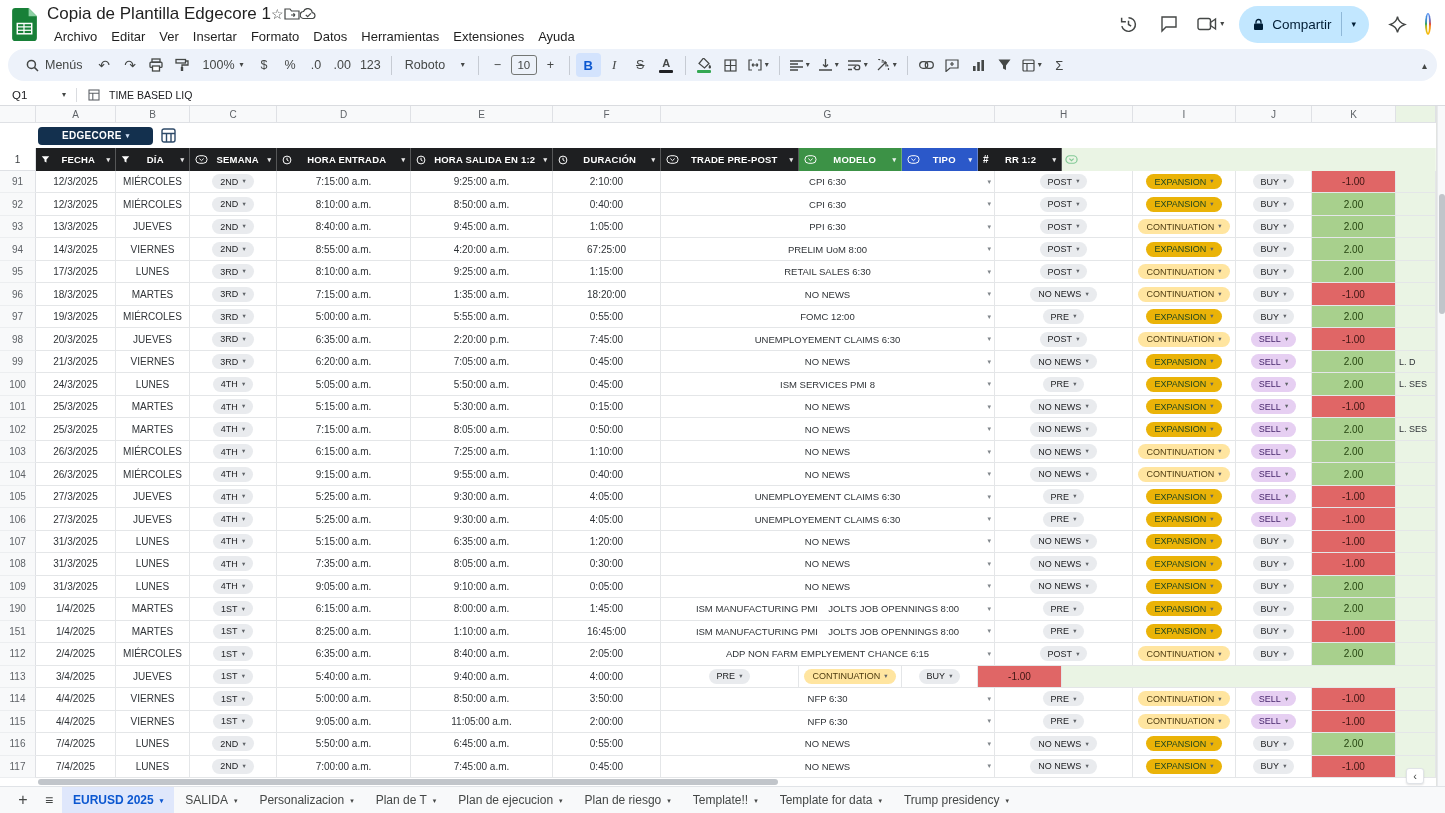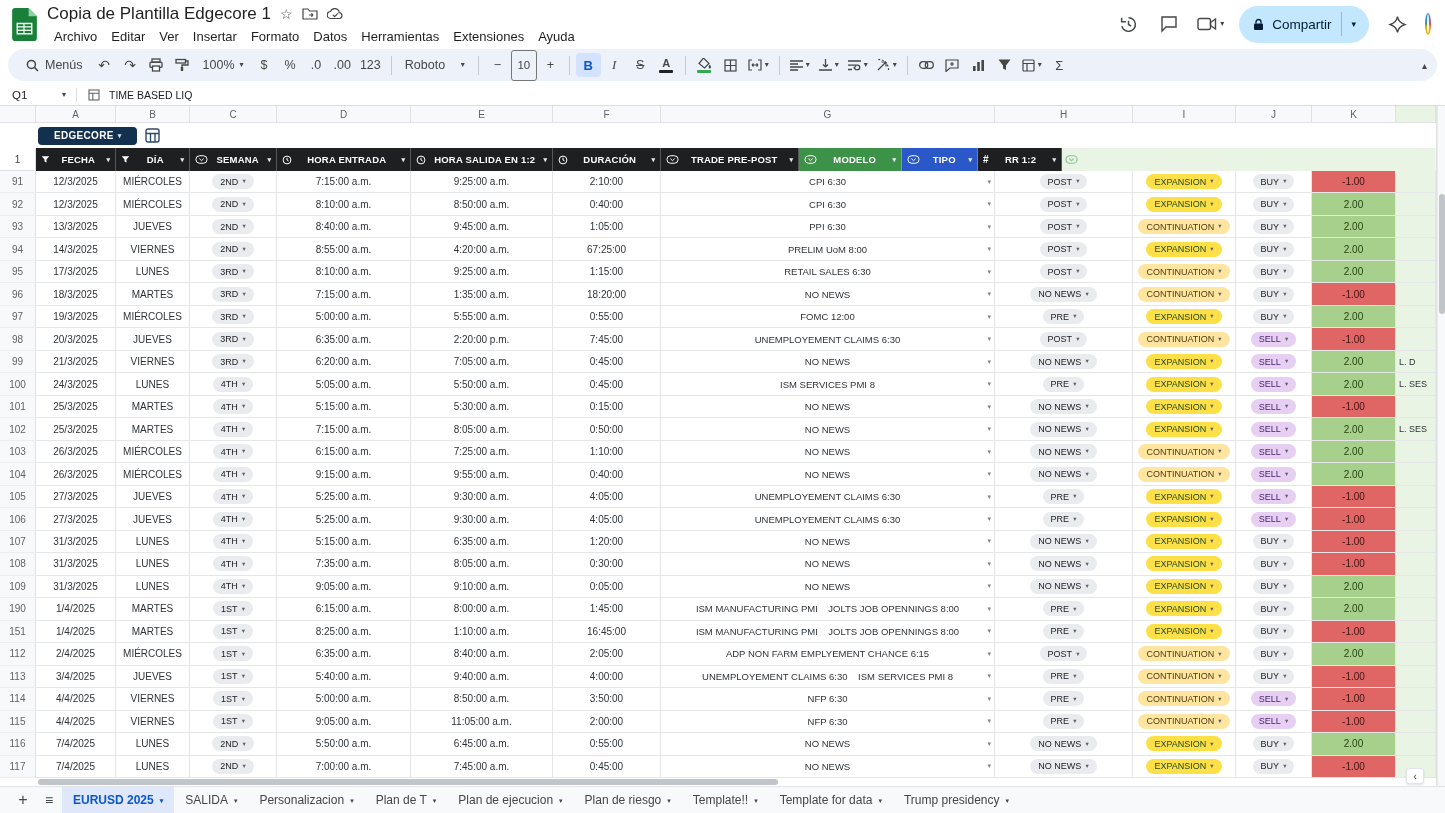"Copia de Plantilla Edgecore 1" .title-row { gap: 9px -> none }
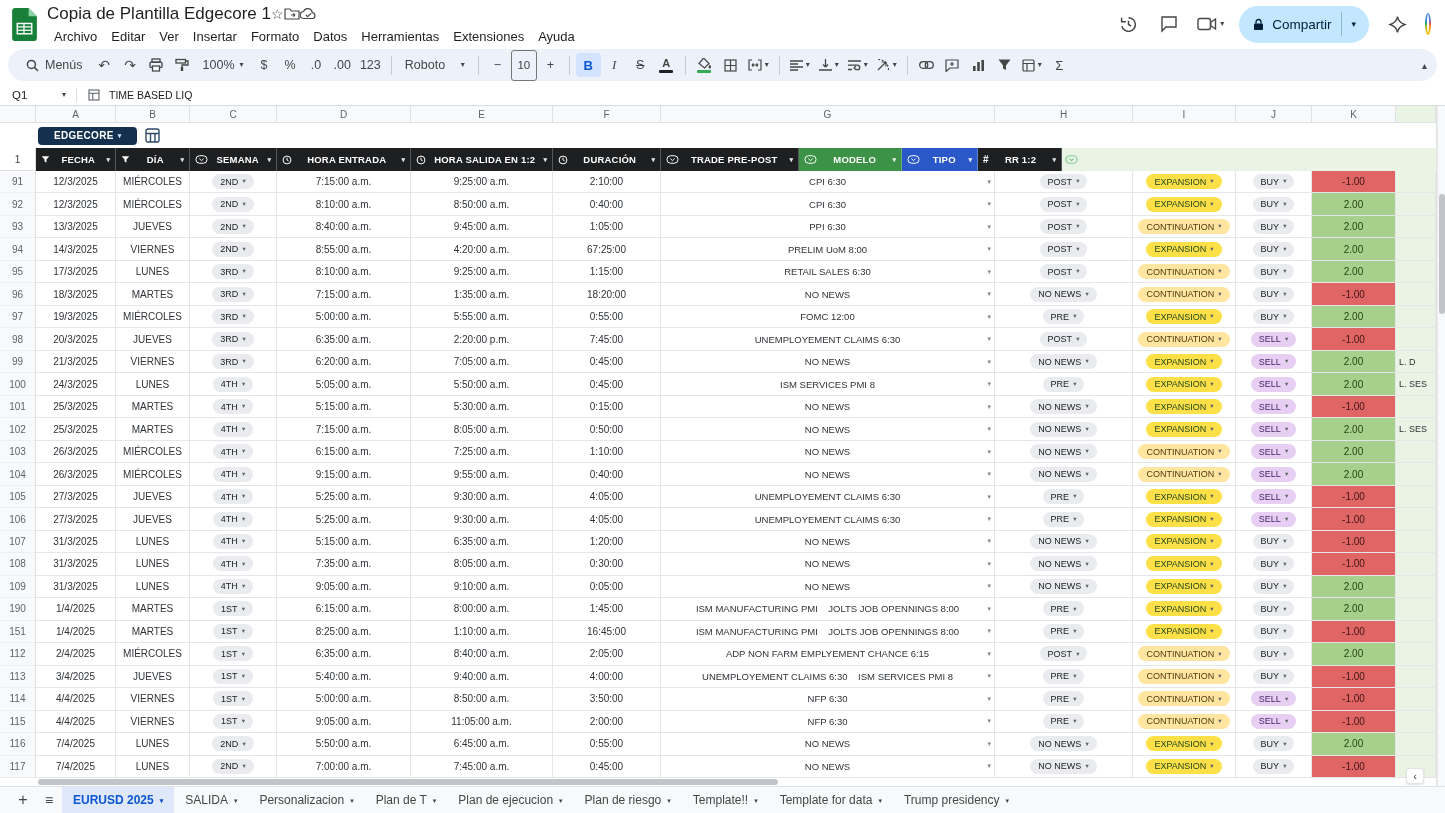"10" .size-box { height: 31px -> 20px }
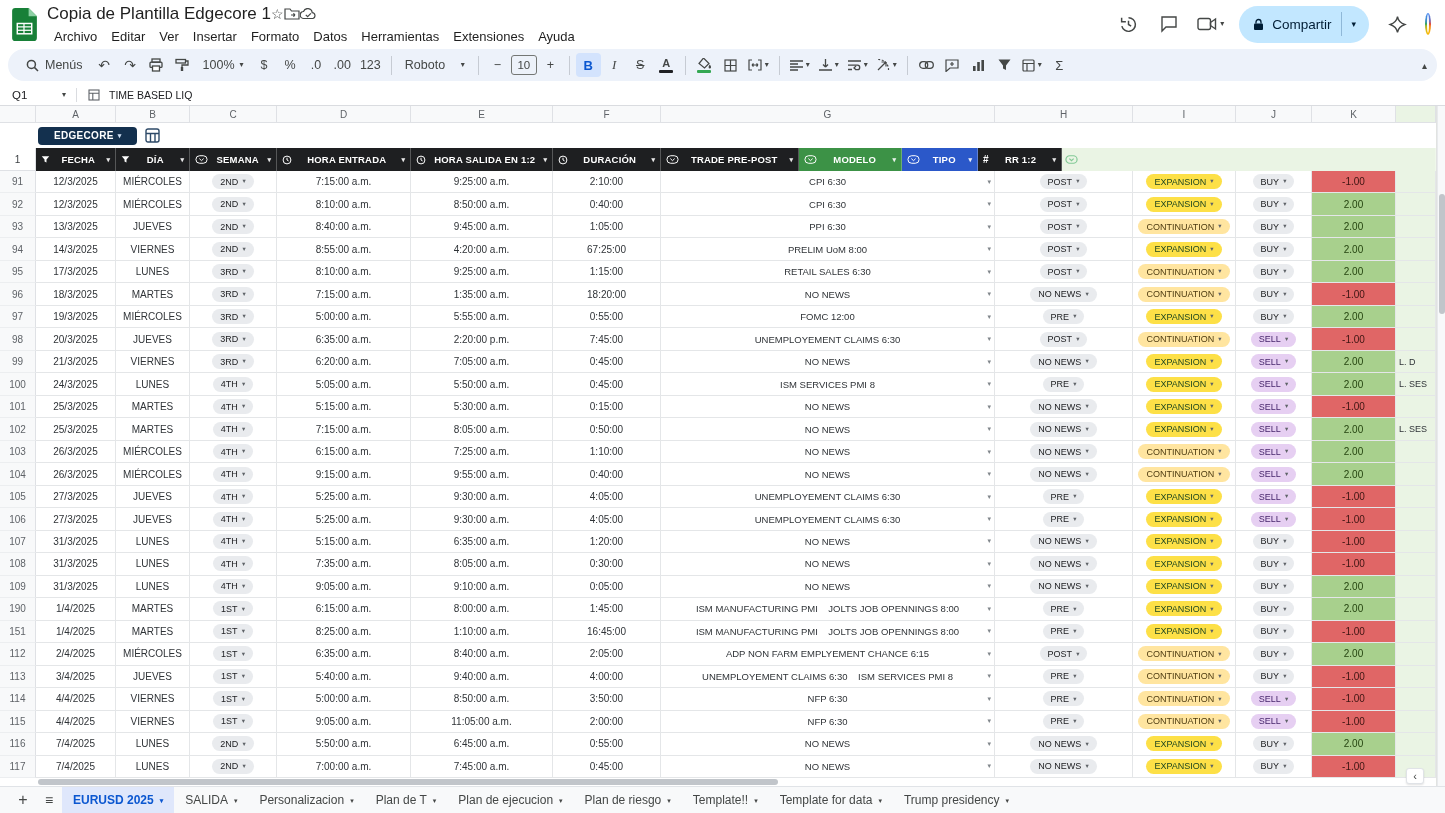"EDGECORE" .table-chip { padding: 0 16px -> 0 24px }
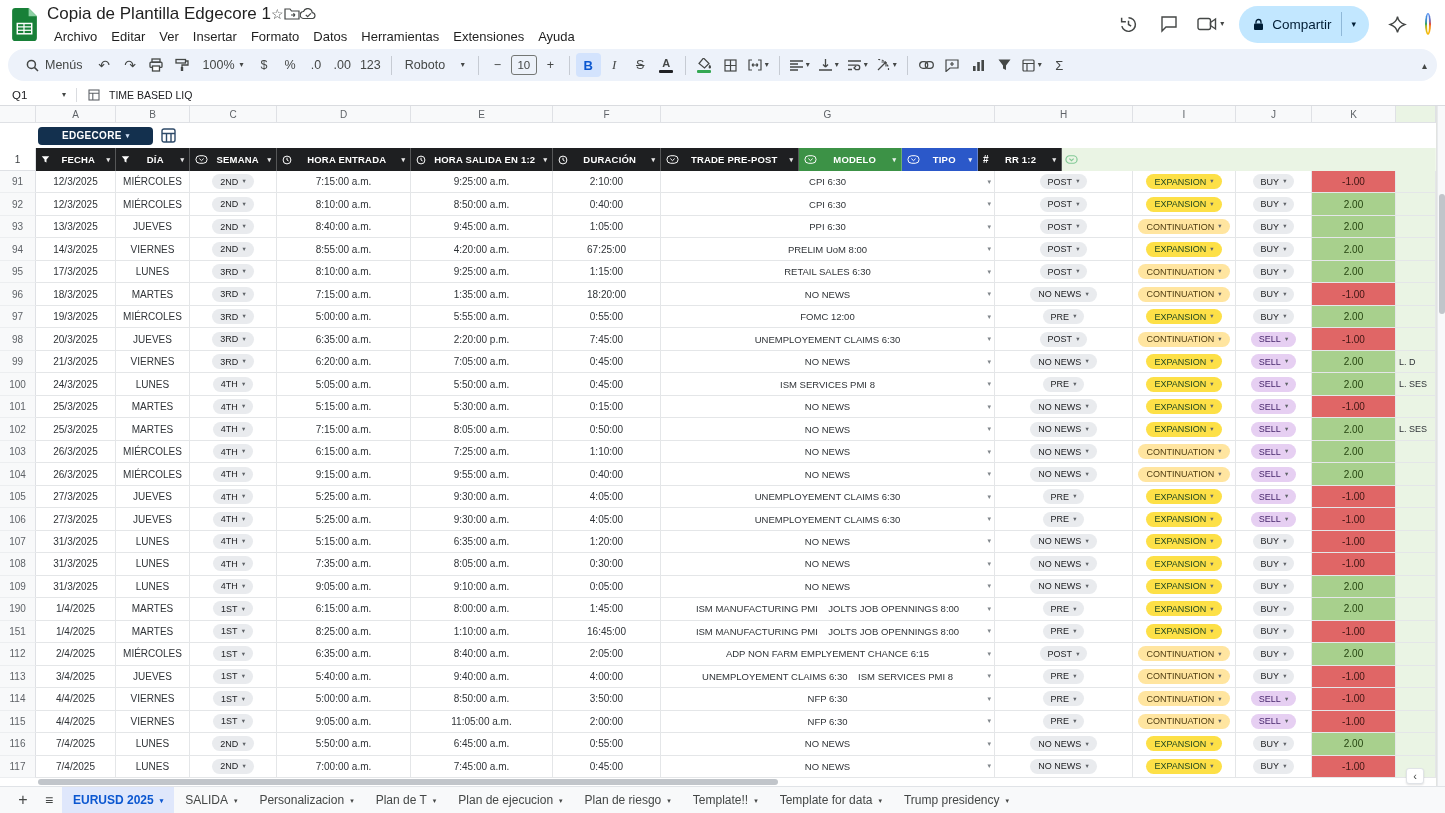"EXPANSION" .chip-green { background: #fde047 -> #eab308 }
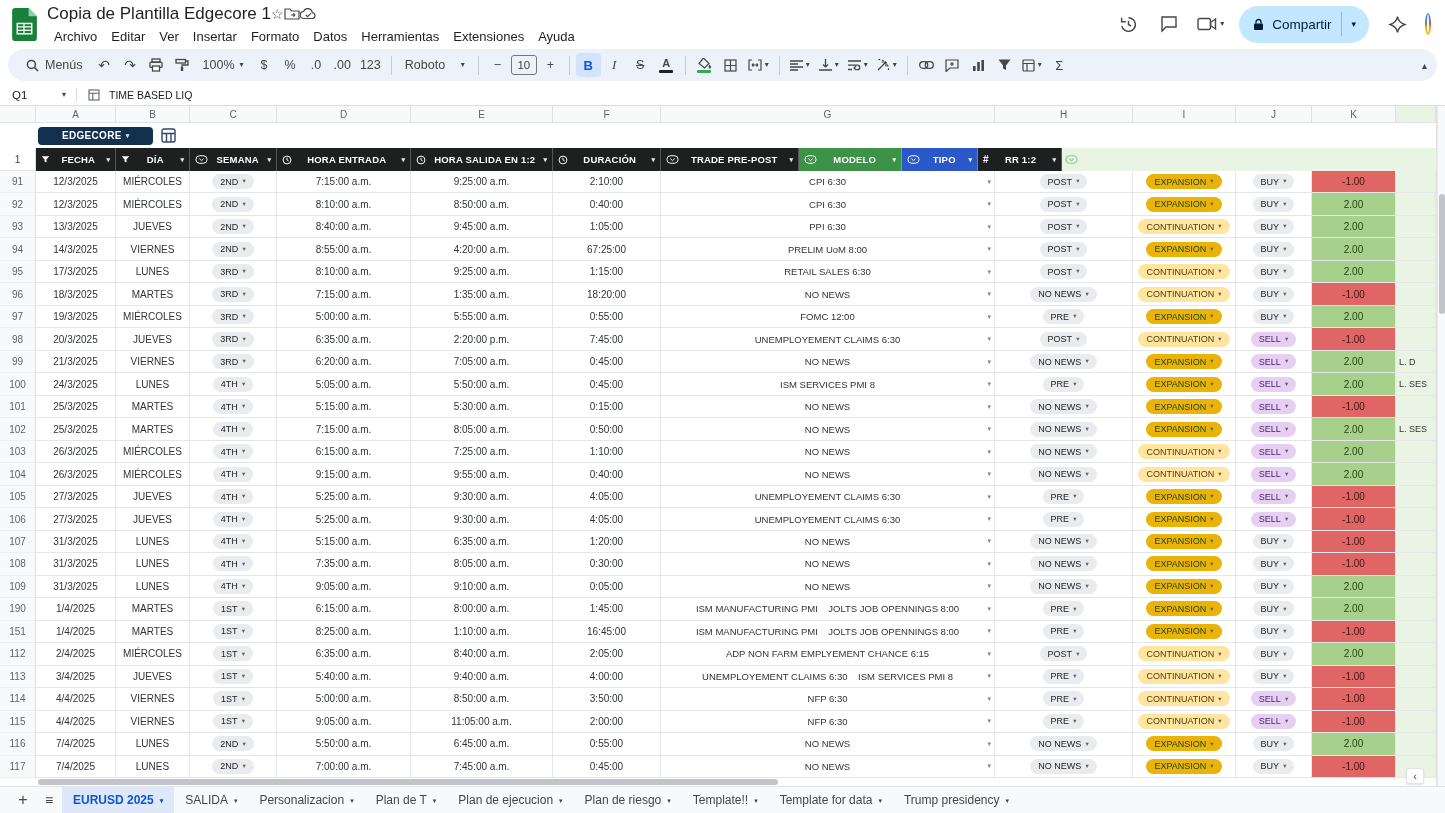"UNEMPLOYEMENT CLAIMS 6:30 ISM SERVICES" div.cell { html: <div> <span>UNEMPLOYEMENT CLAIMS 6:30 ISM SERVICES PMI 8</span> <span>▾</span> </div> -> none }
